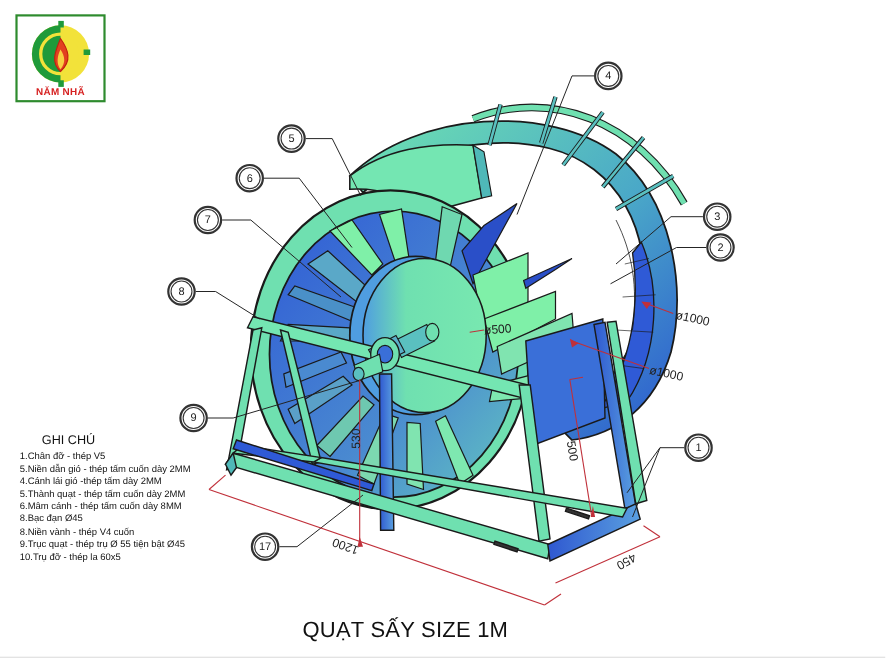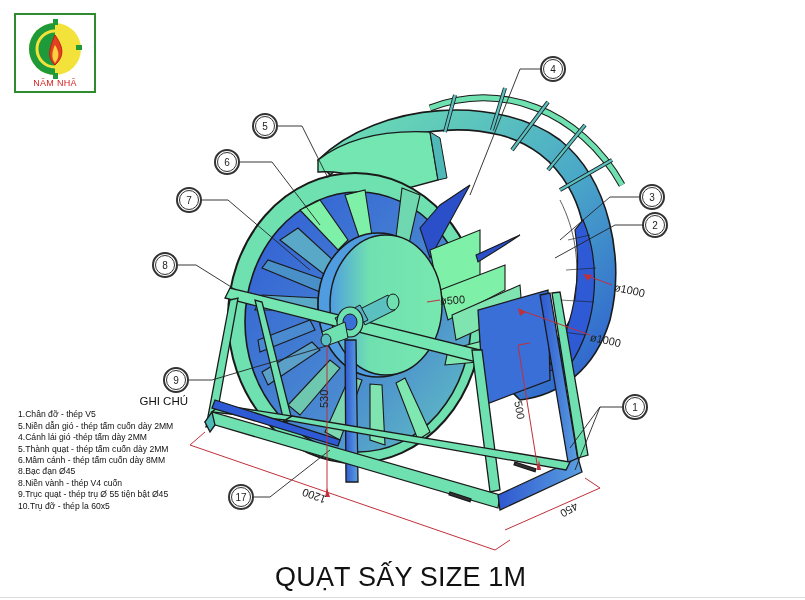"NĂM NHÃ" .logo-text { font-weight: normal -> bold }
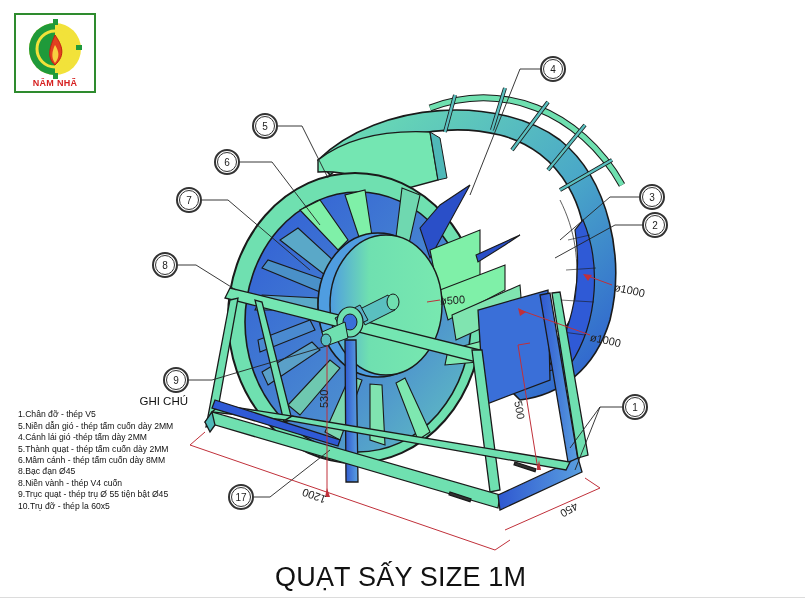"GHI CHÚ" .legend-title { text-align: right -> left }
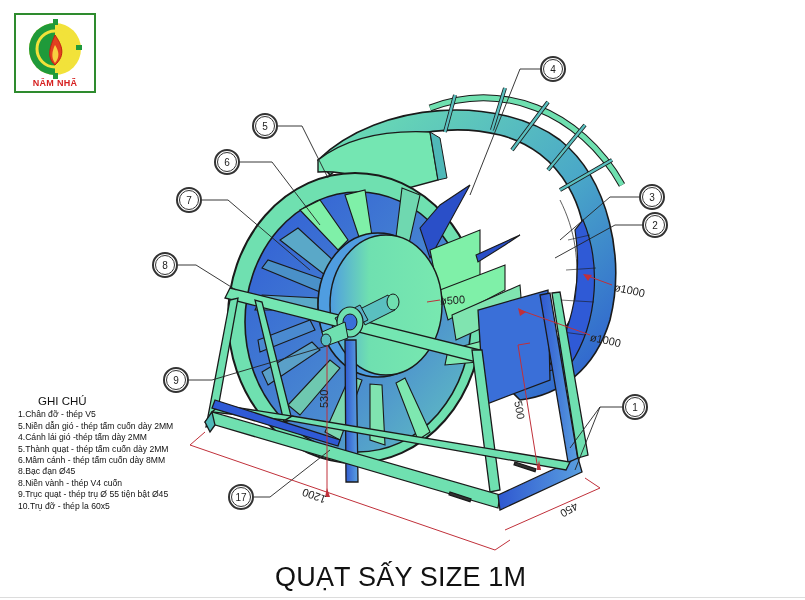"QUẠT SẤY SIZE 1M" .title { font-size: 27px -> 20px }
